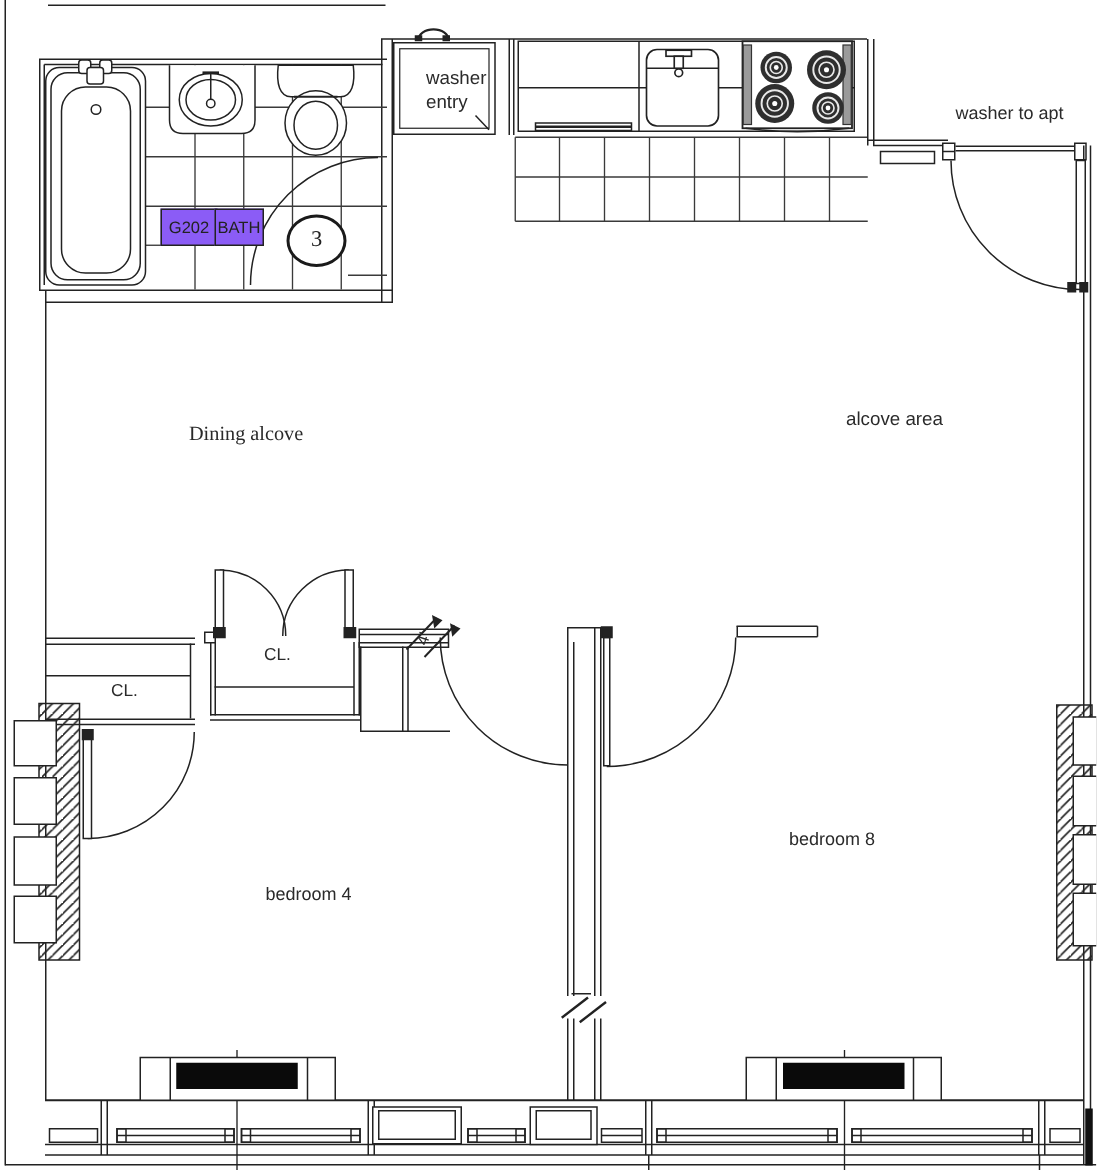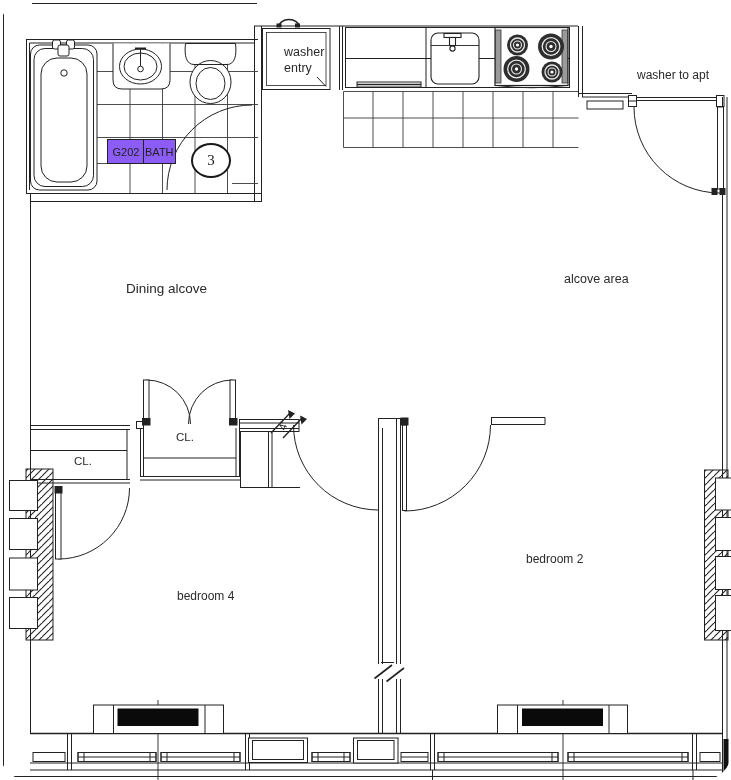"washer" .plan { border-radius: 27px -> none }
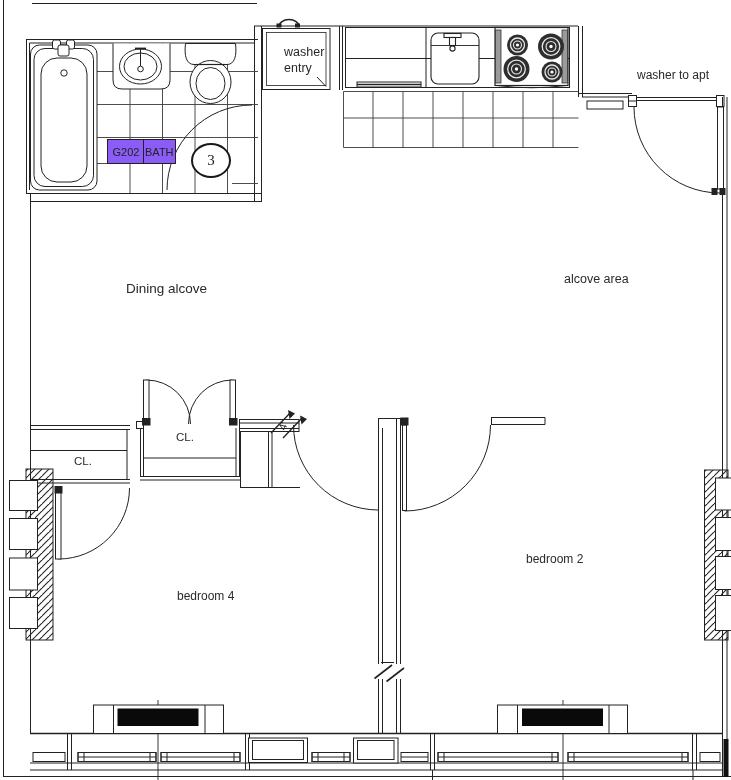"Dining alcove" .serif { font-family: Liberation Sans, sans-serif -> Liberation Serif, serif }
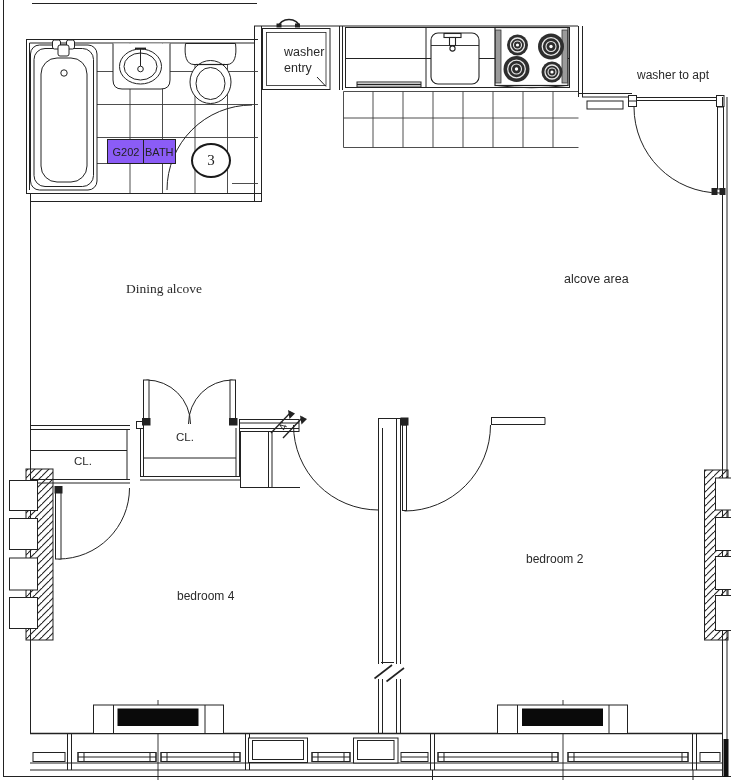"bedroom 2" div.lbl { text: 2 -> 8 }
